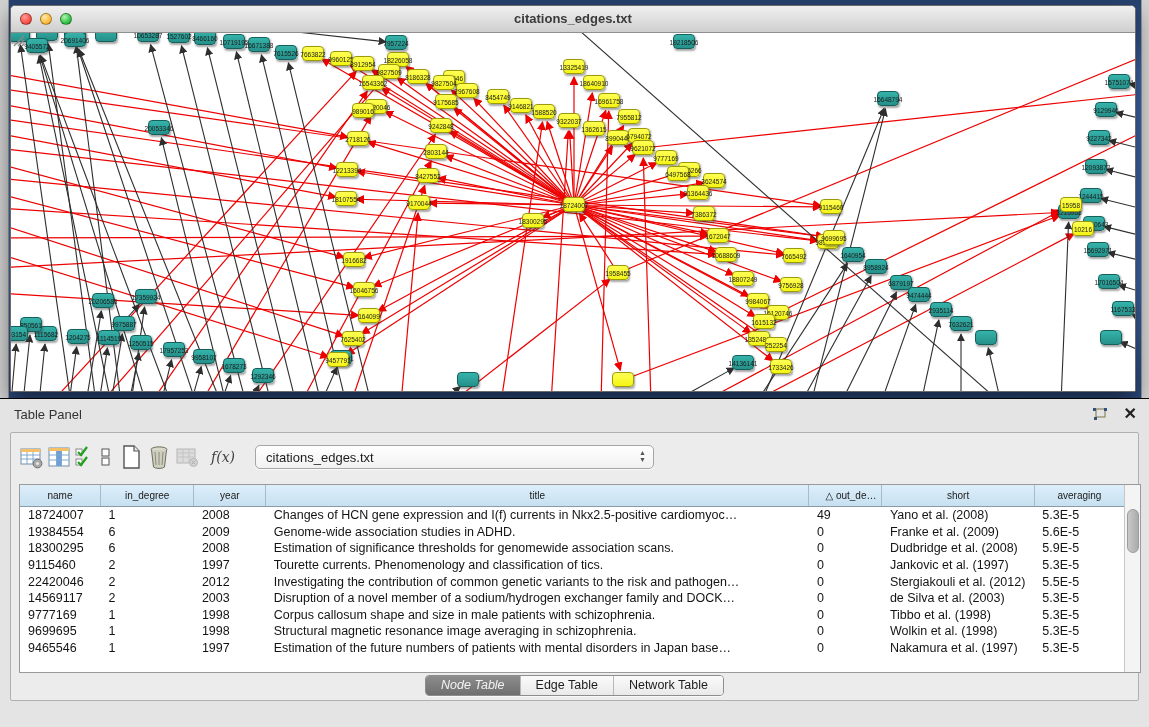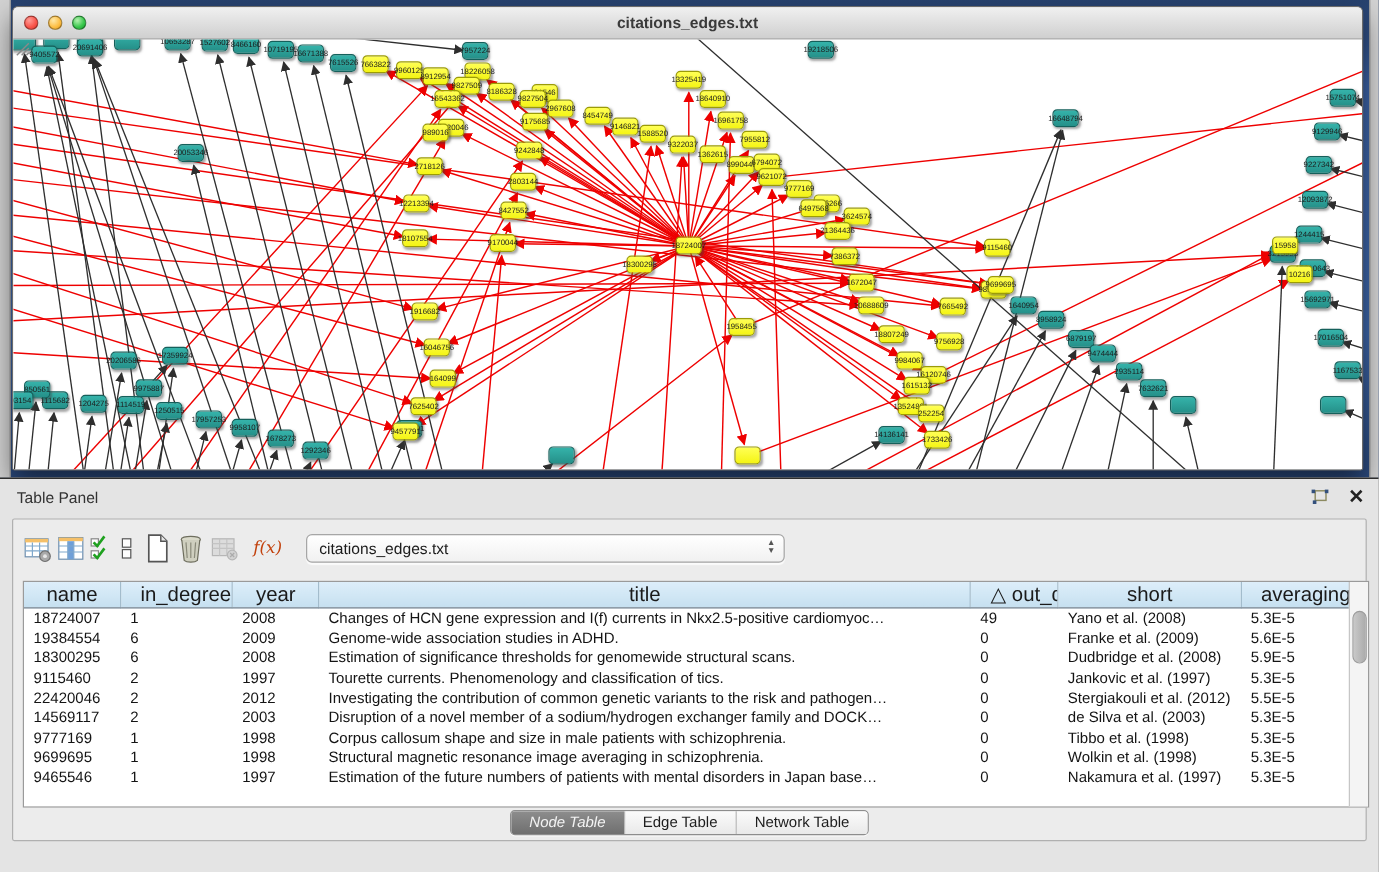"f(x)" .fx { color: #c2410c -> #404040 }
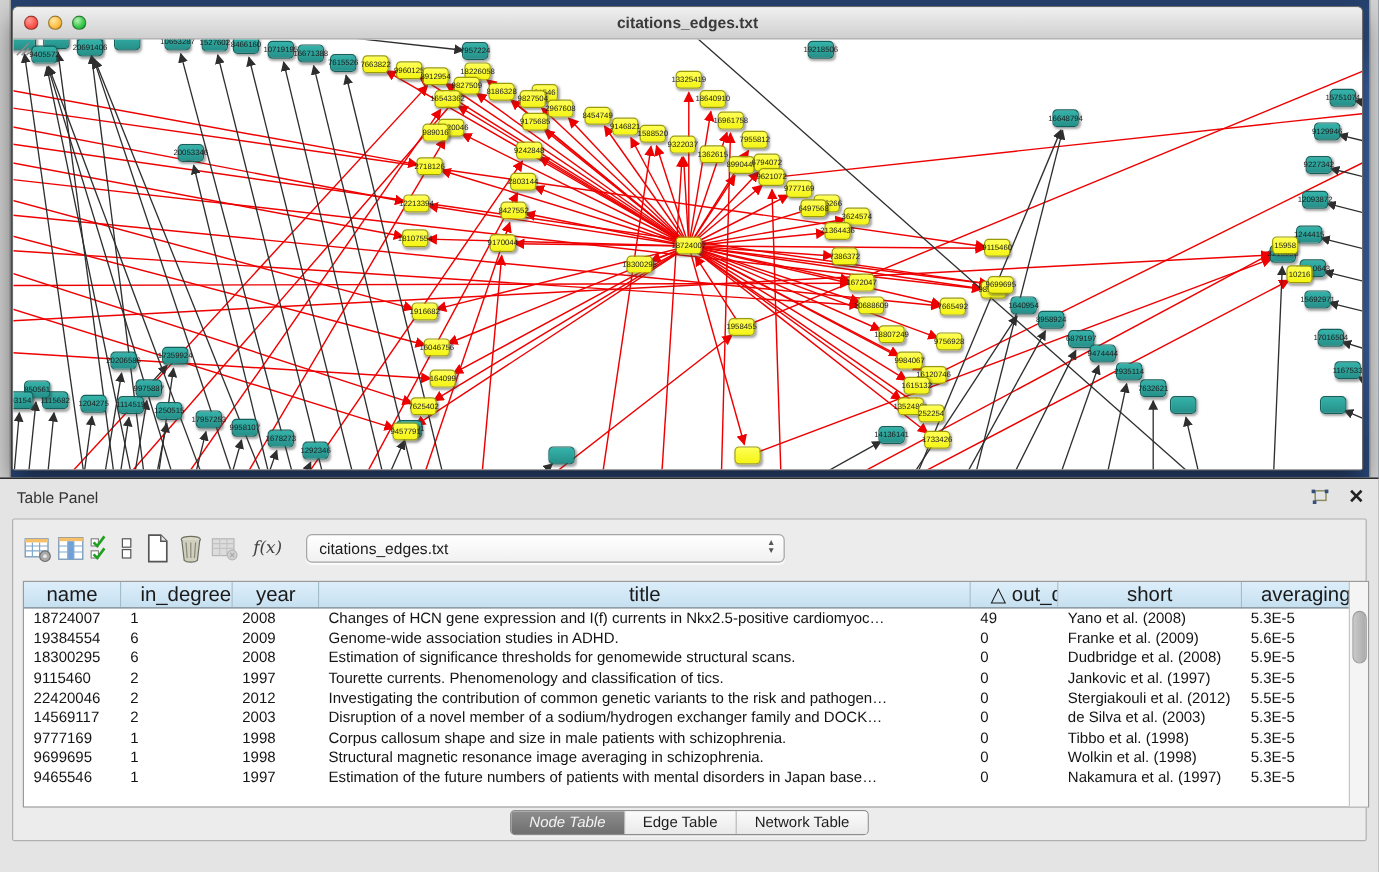"name" table.grid th { font-size: 17px -> 10px }
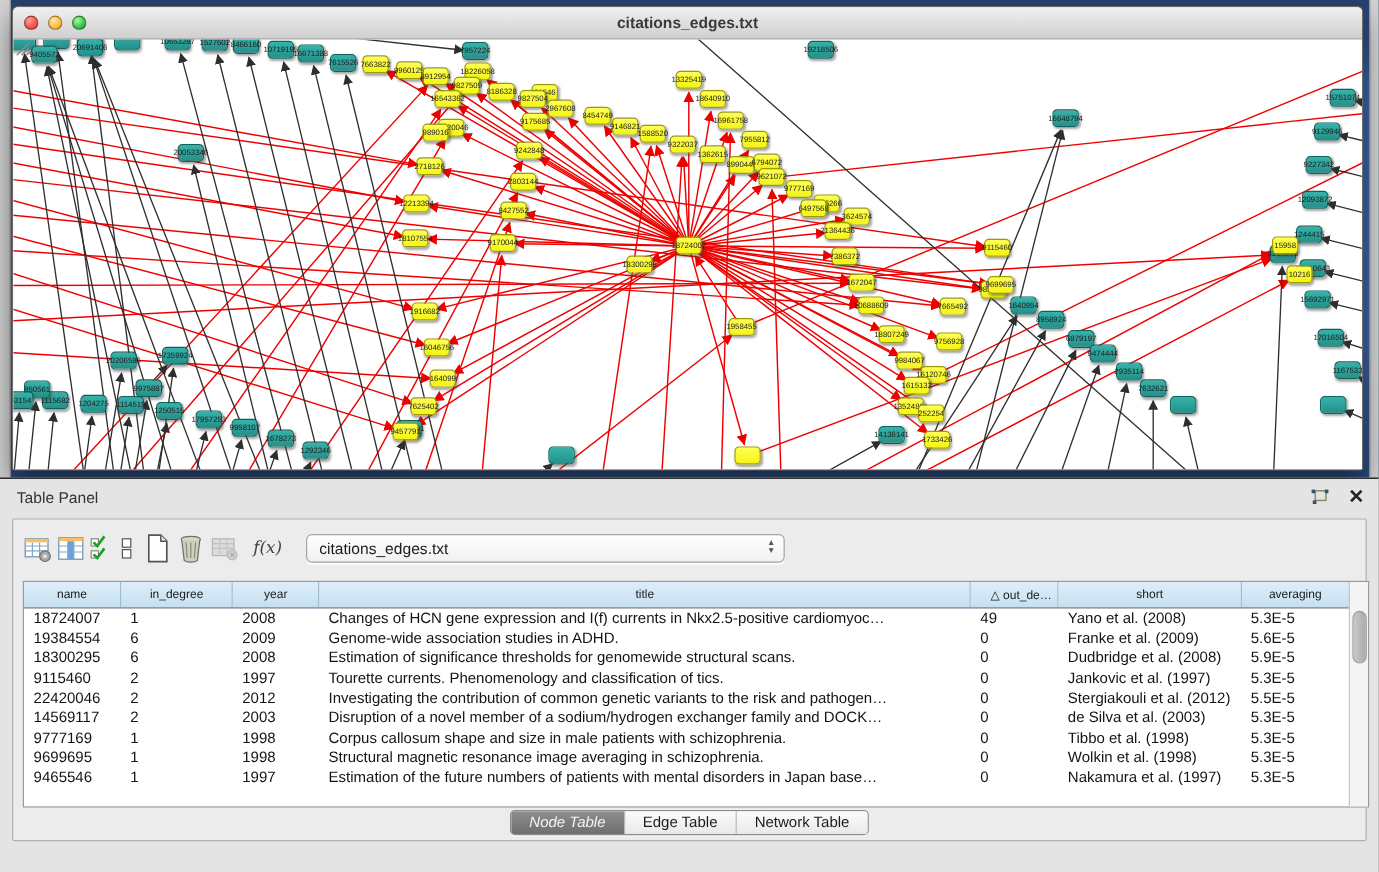"Estimation of significance thresholds" td { text: structural -> association }
